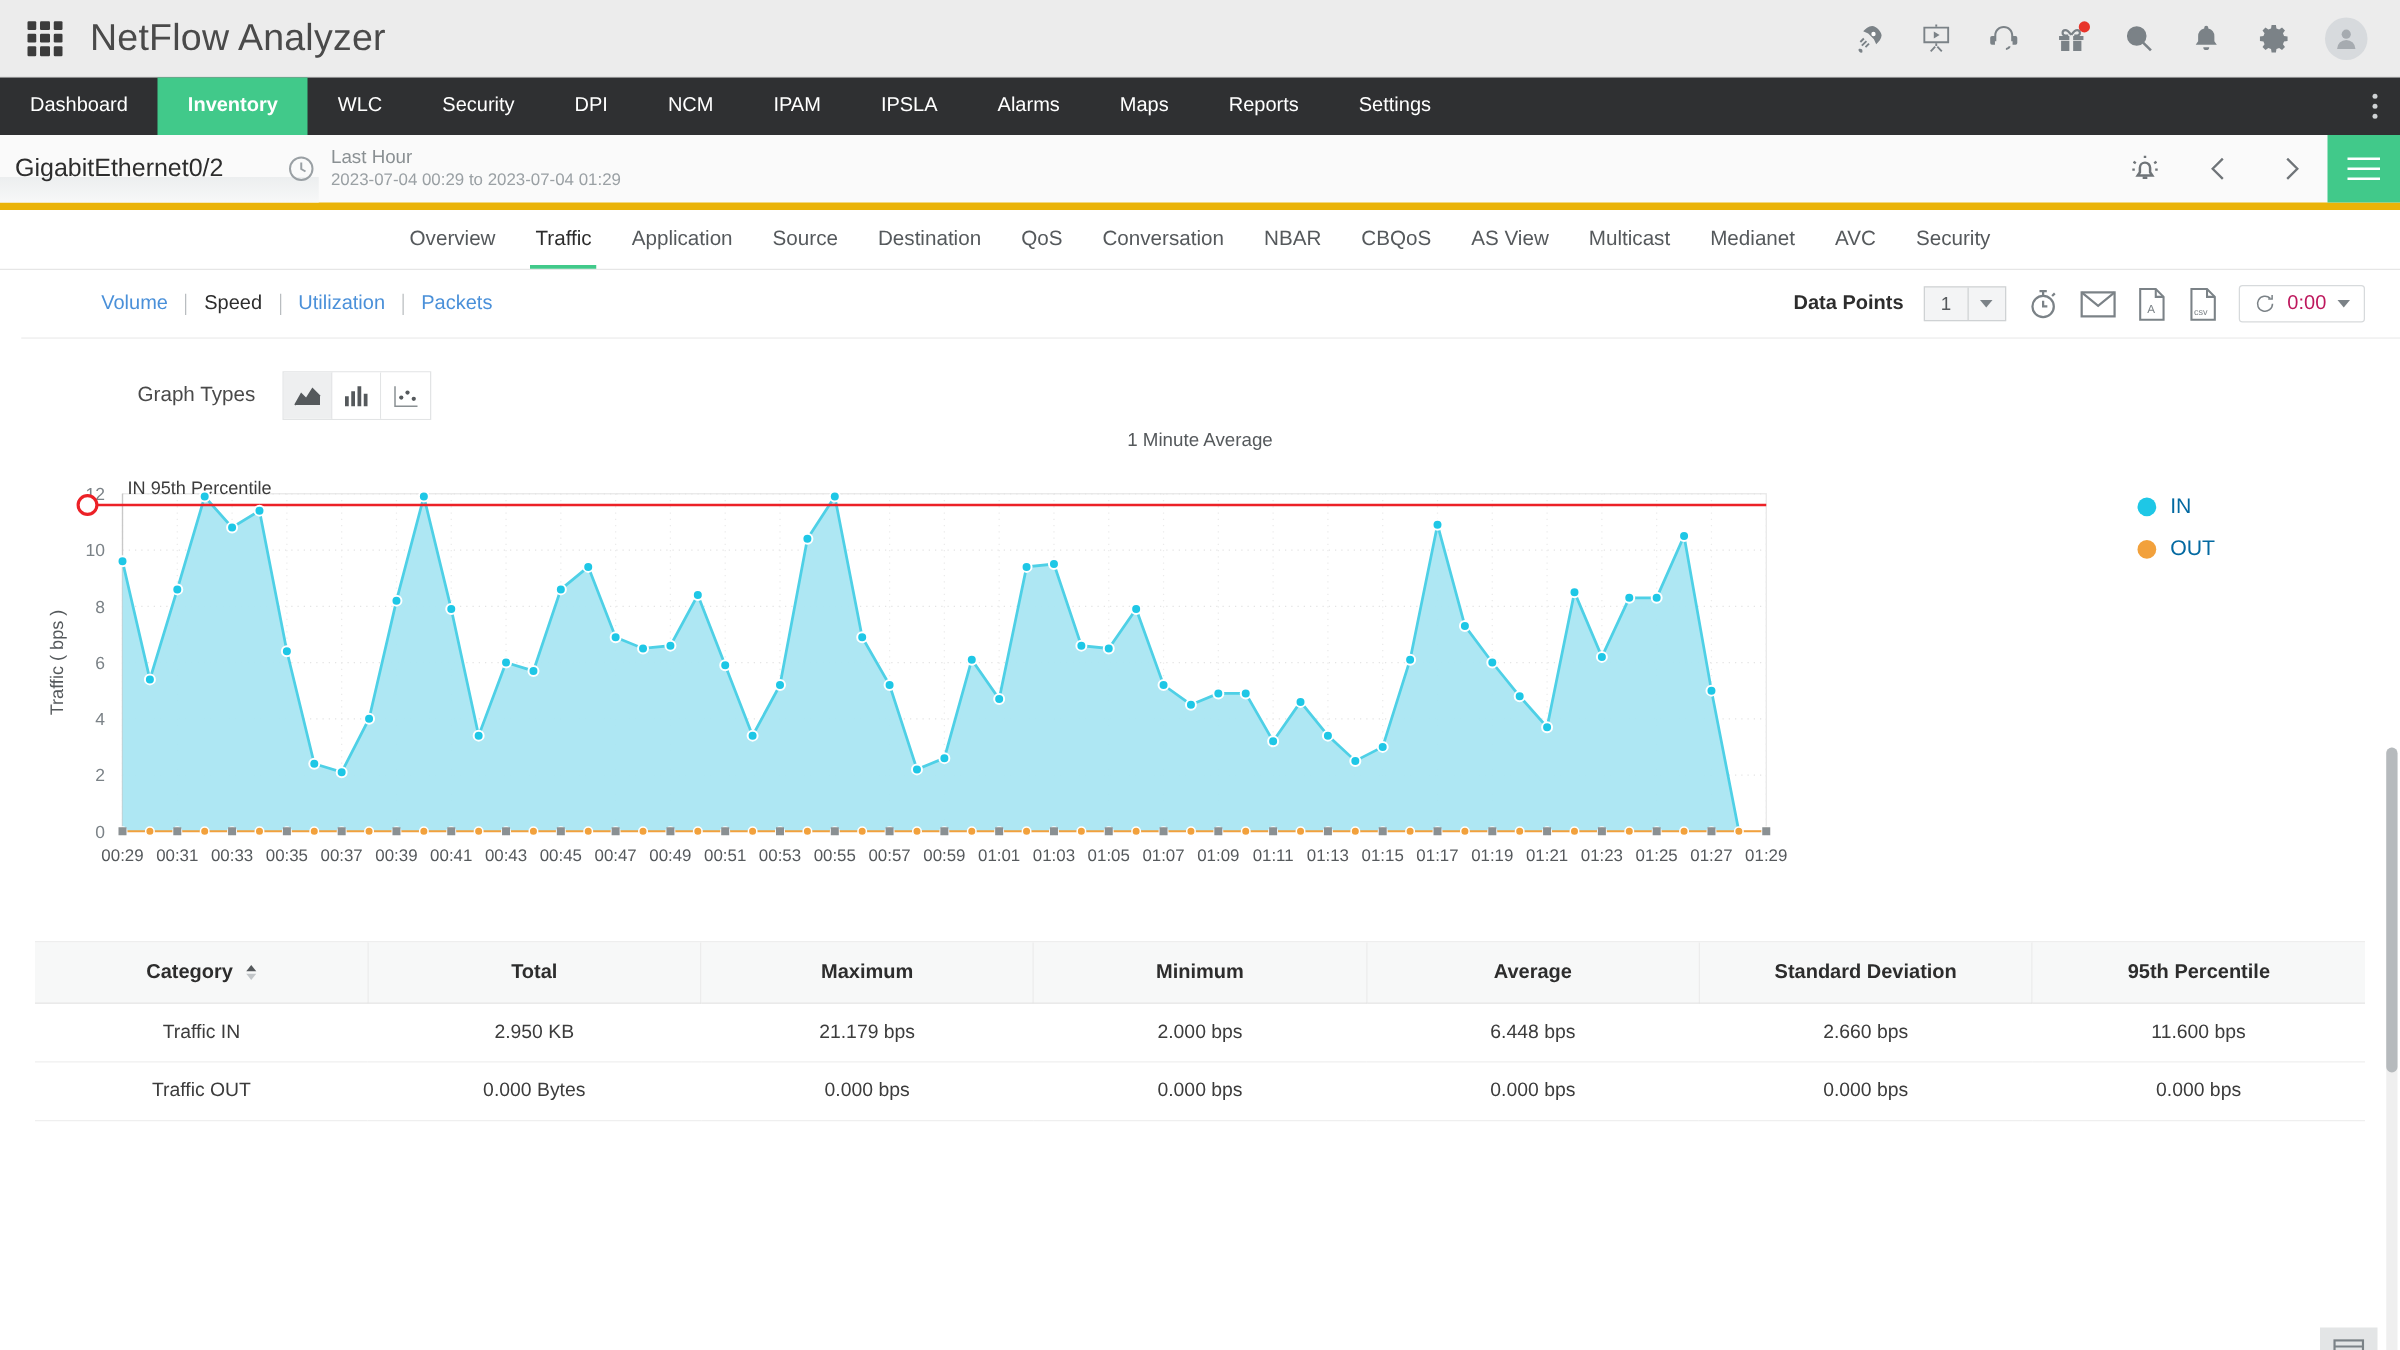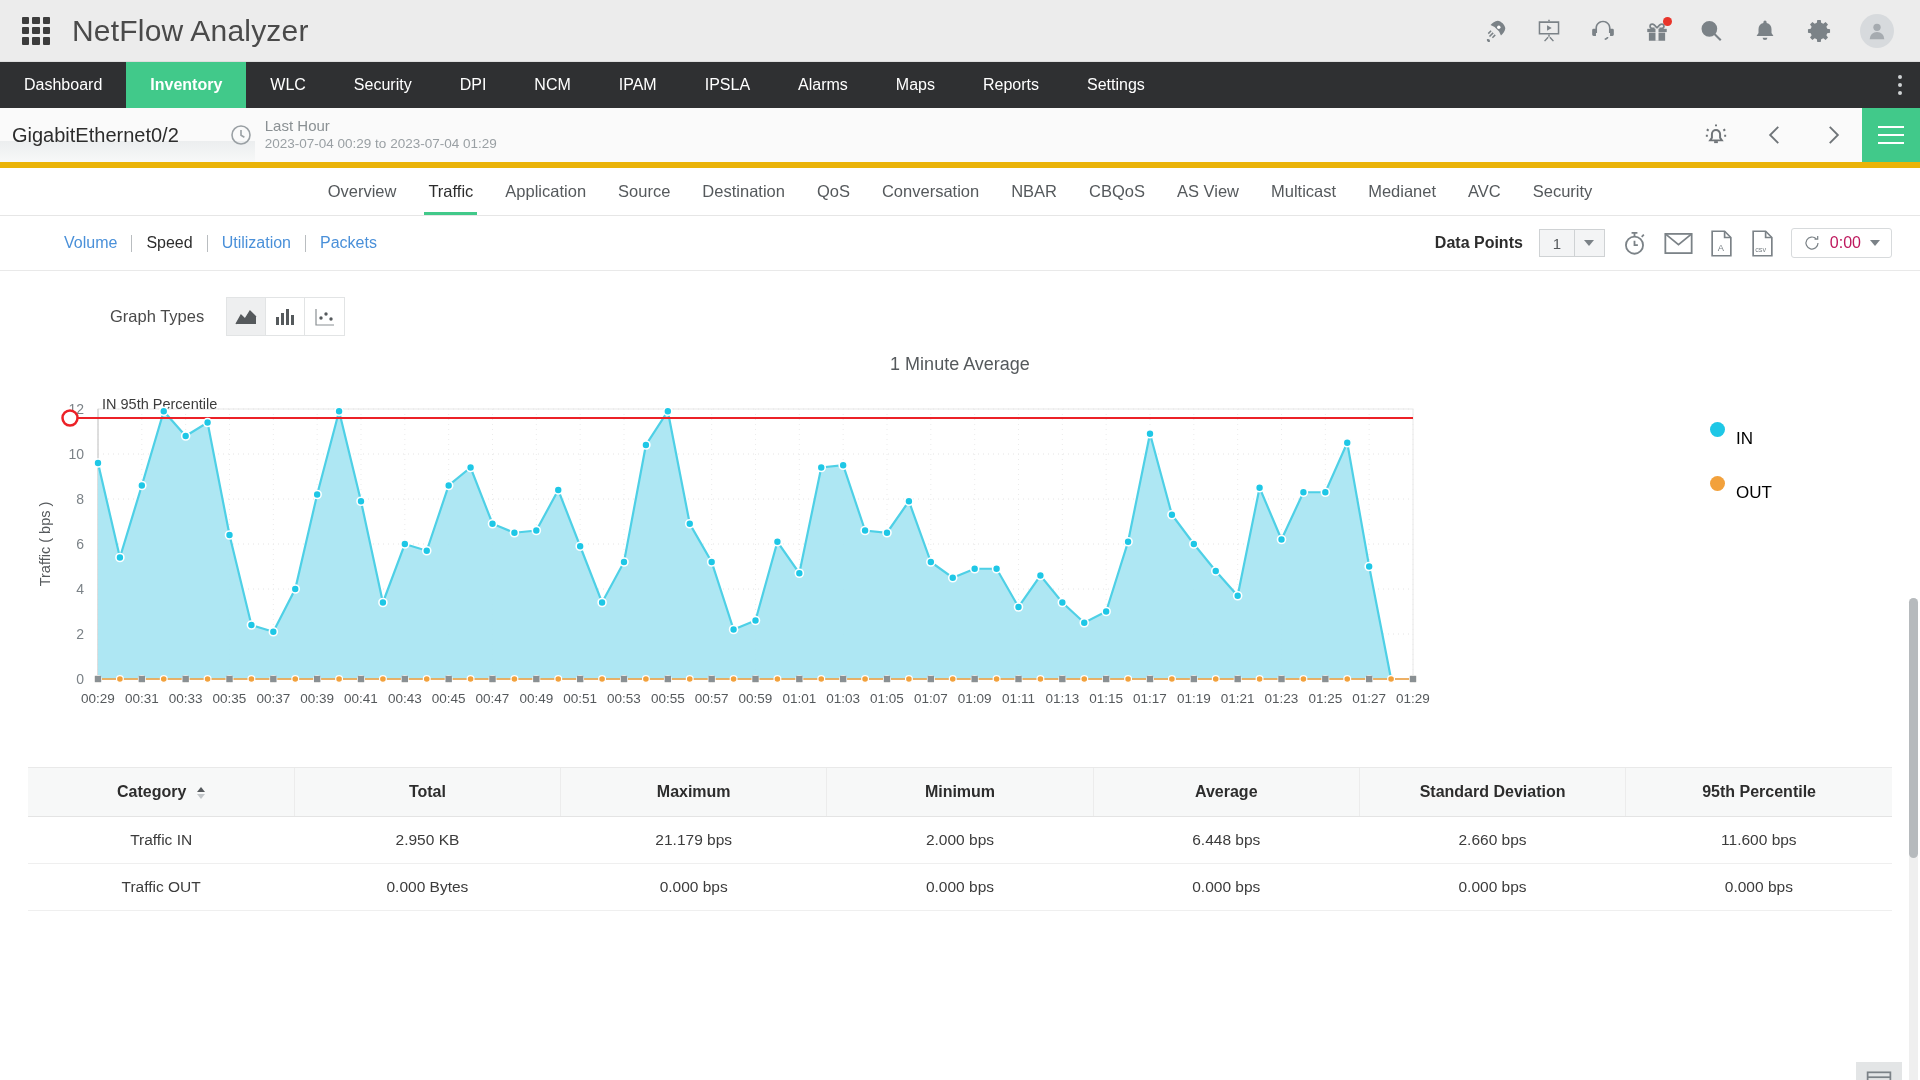"Volume" .toolbar { margin-left: none -> 17px }
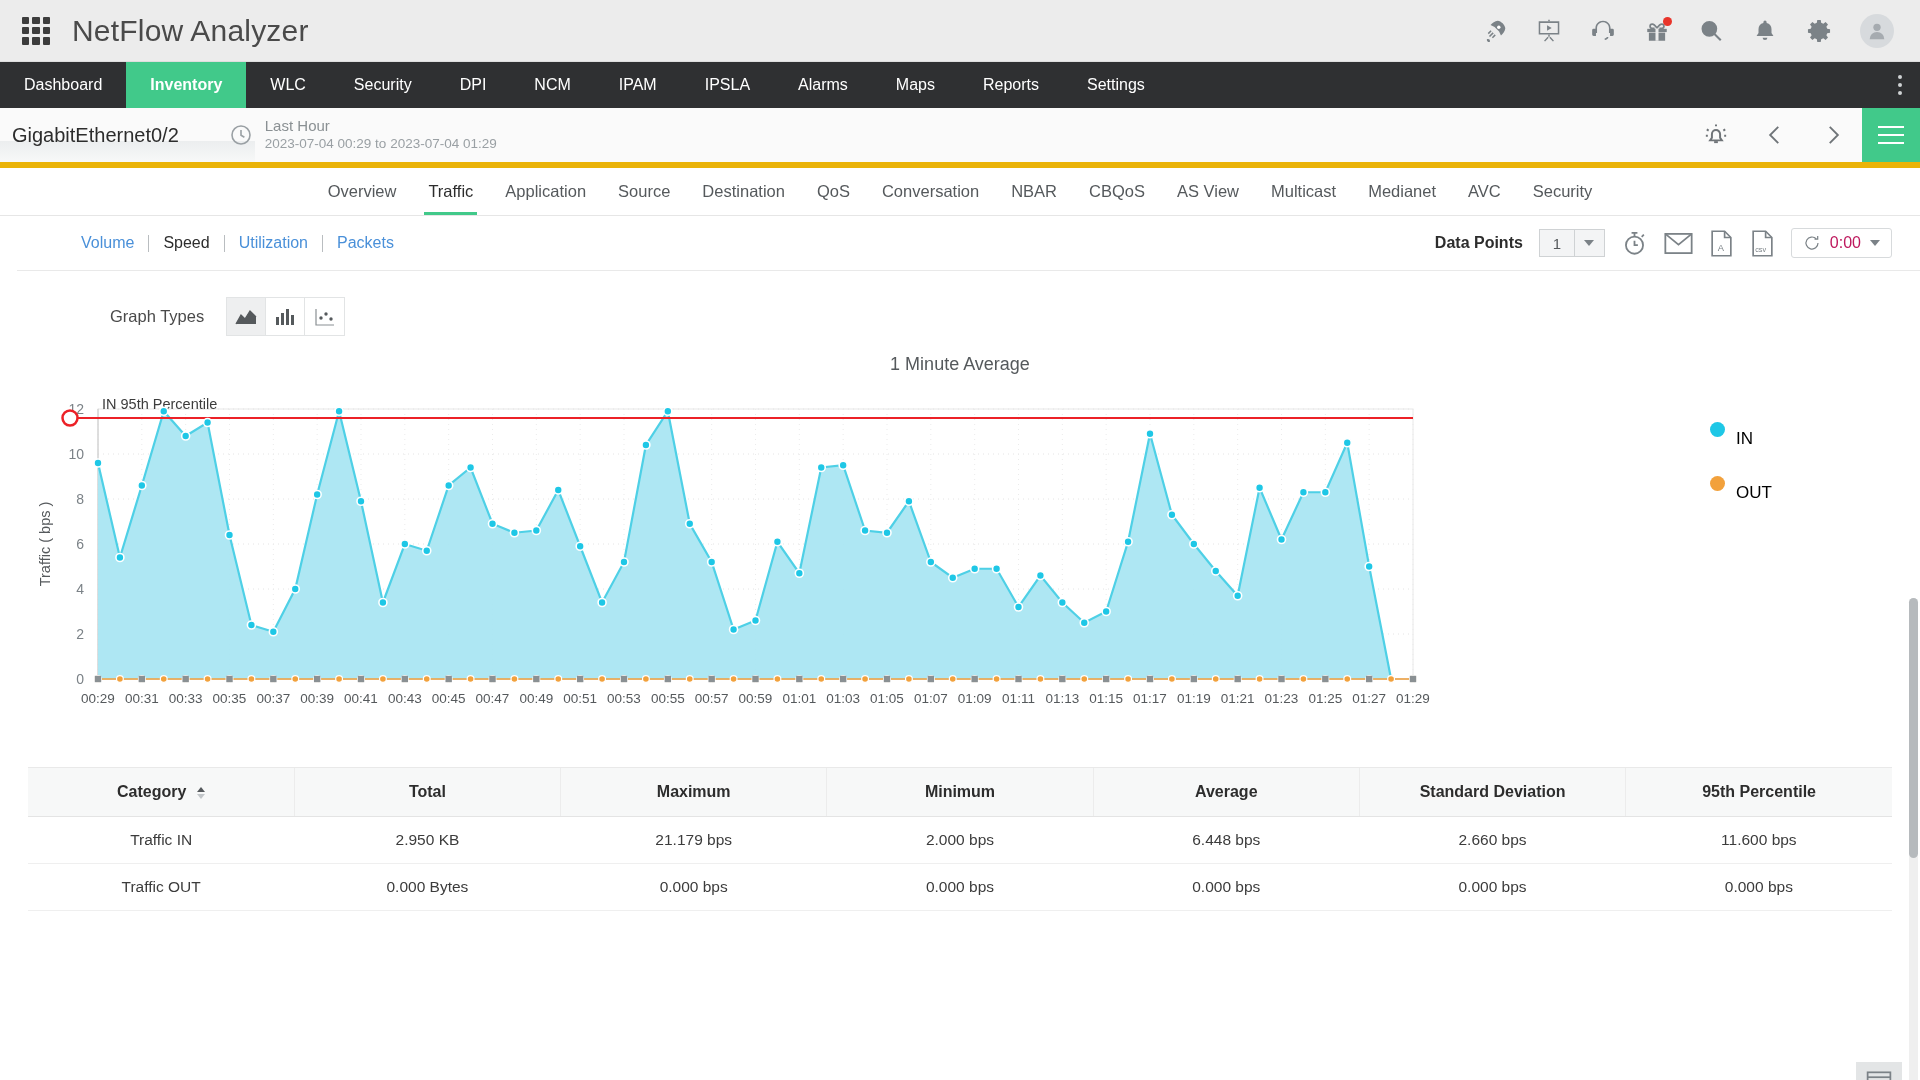"1 Minute Average" .charttitle { font-size: 18px -> 15px; margin-top: 10px -> 0 }
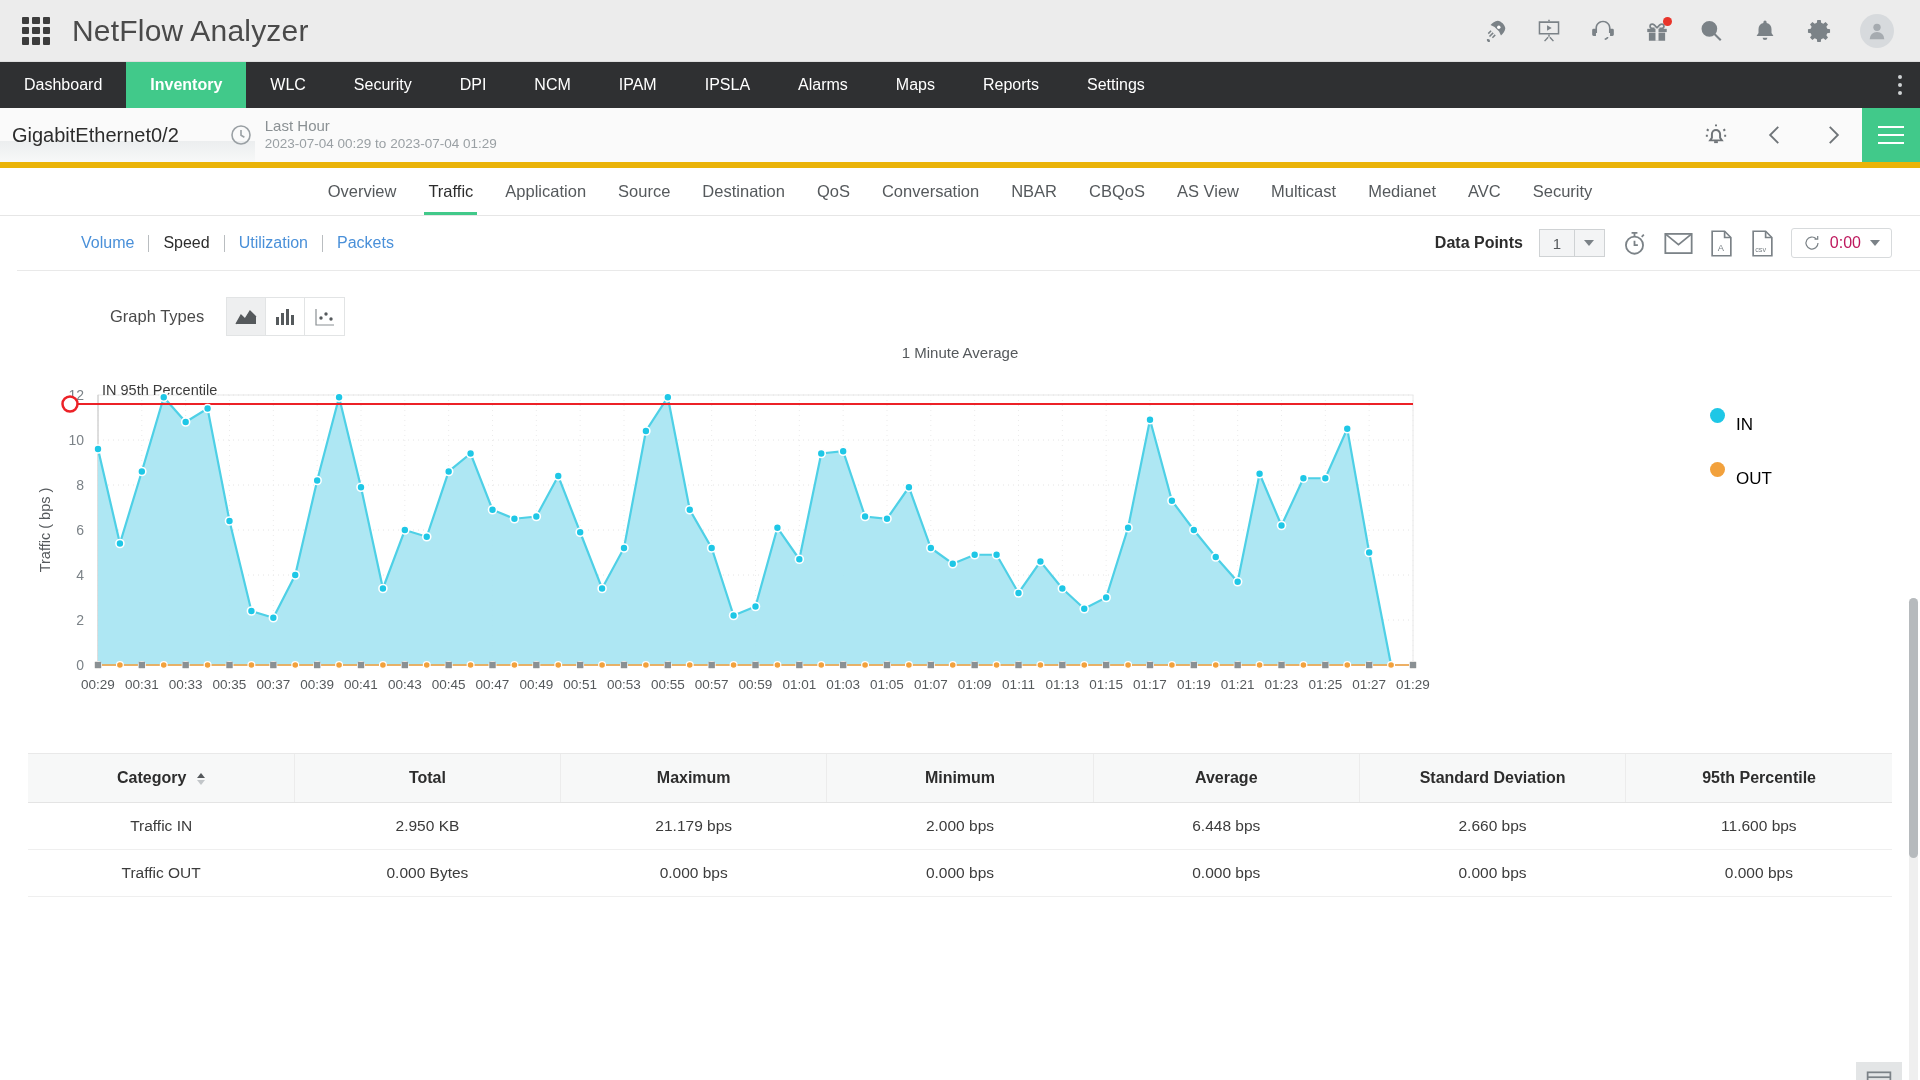"IN" .legend-txt { color: #000000 -> #0369a1; margin-top: 20px -> none }
